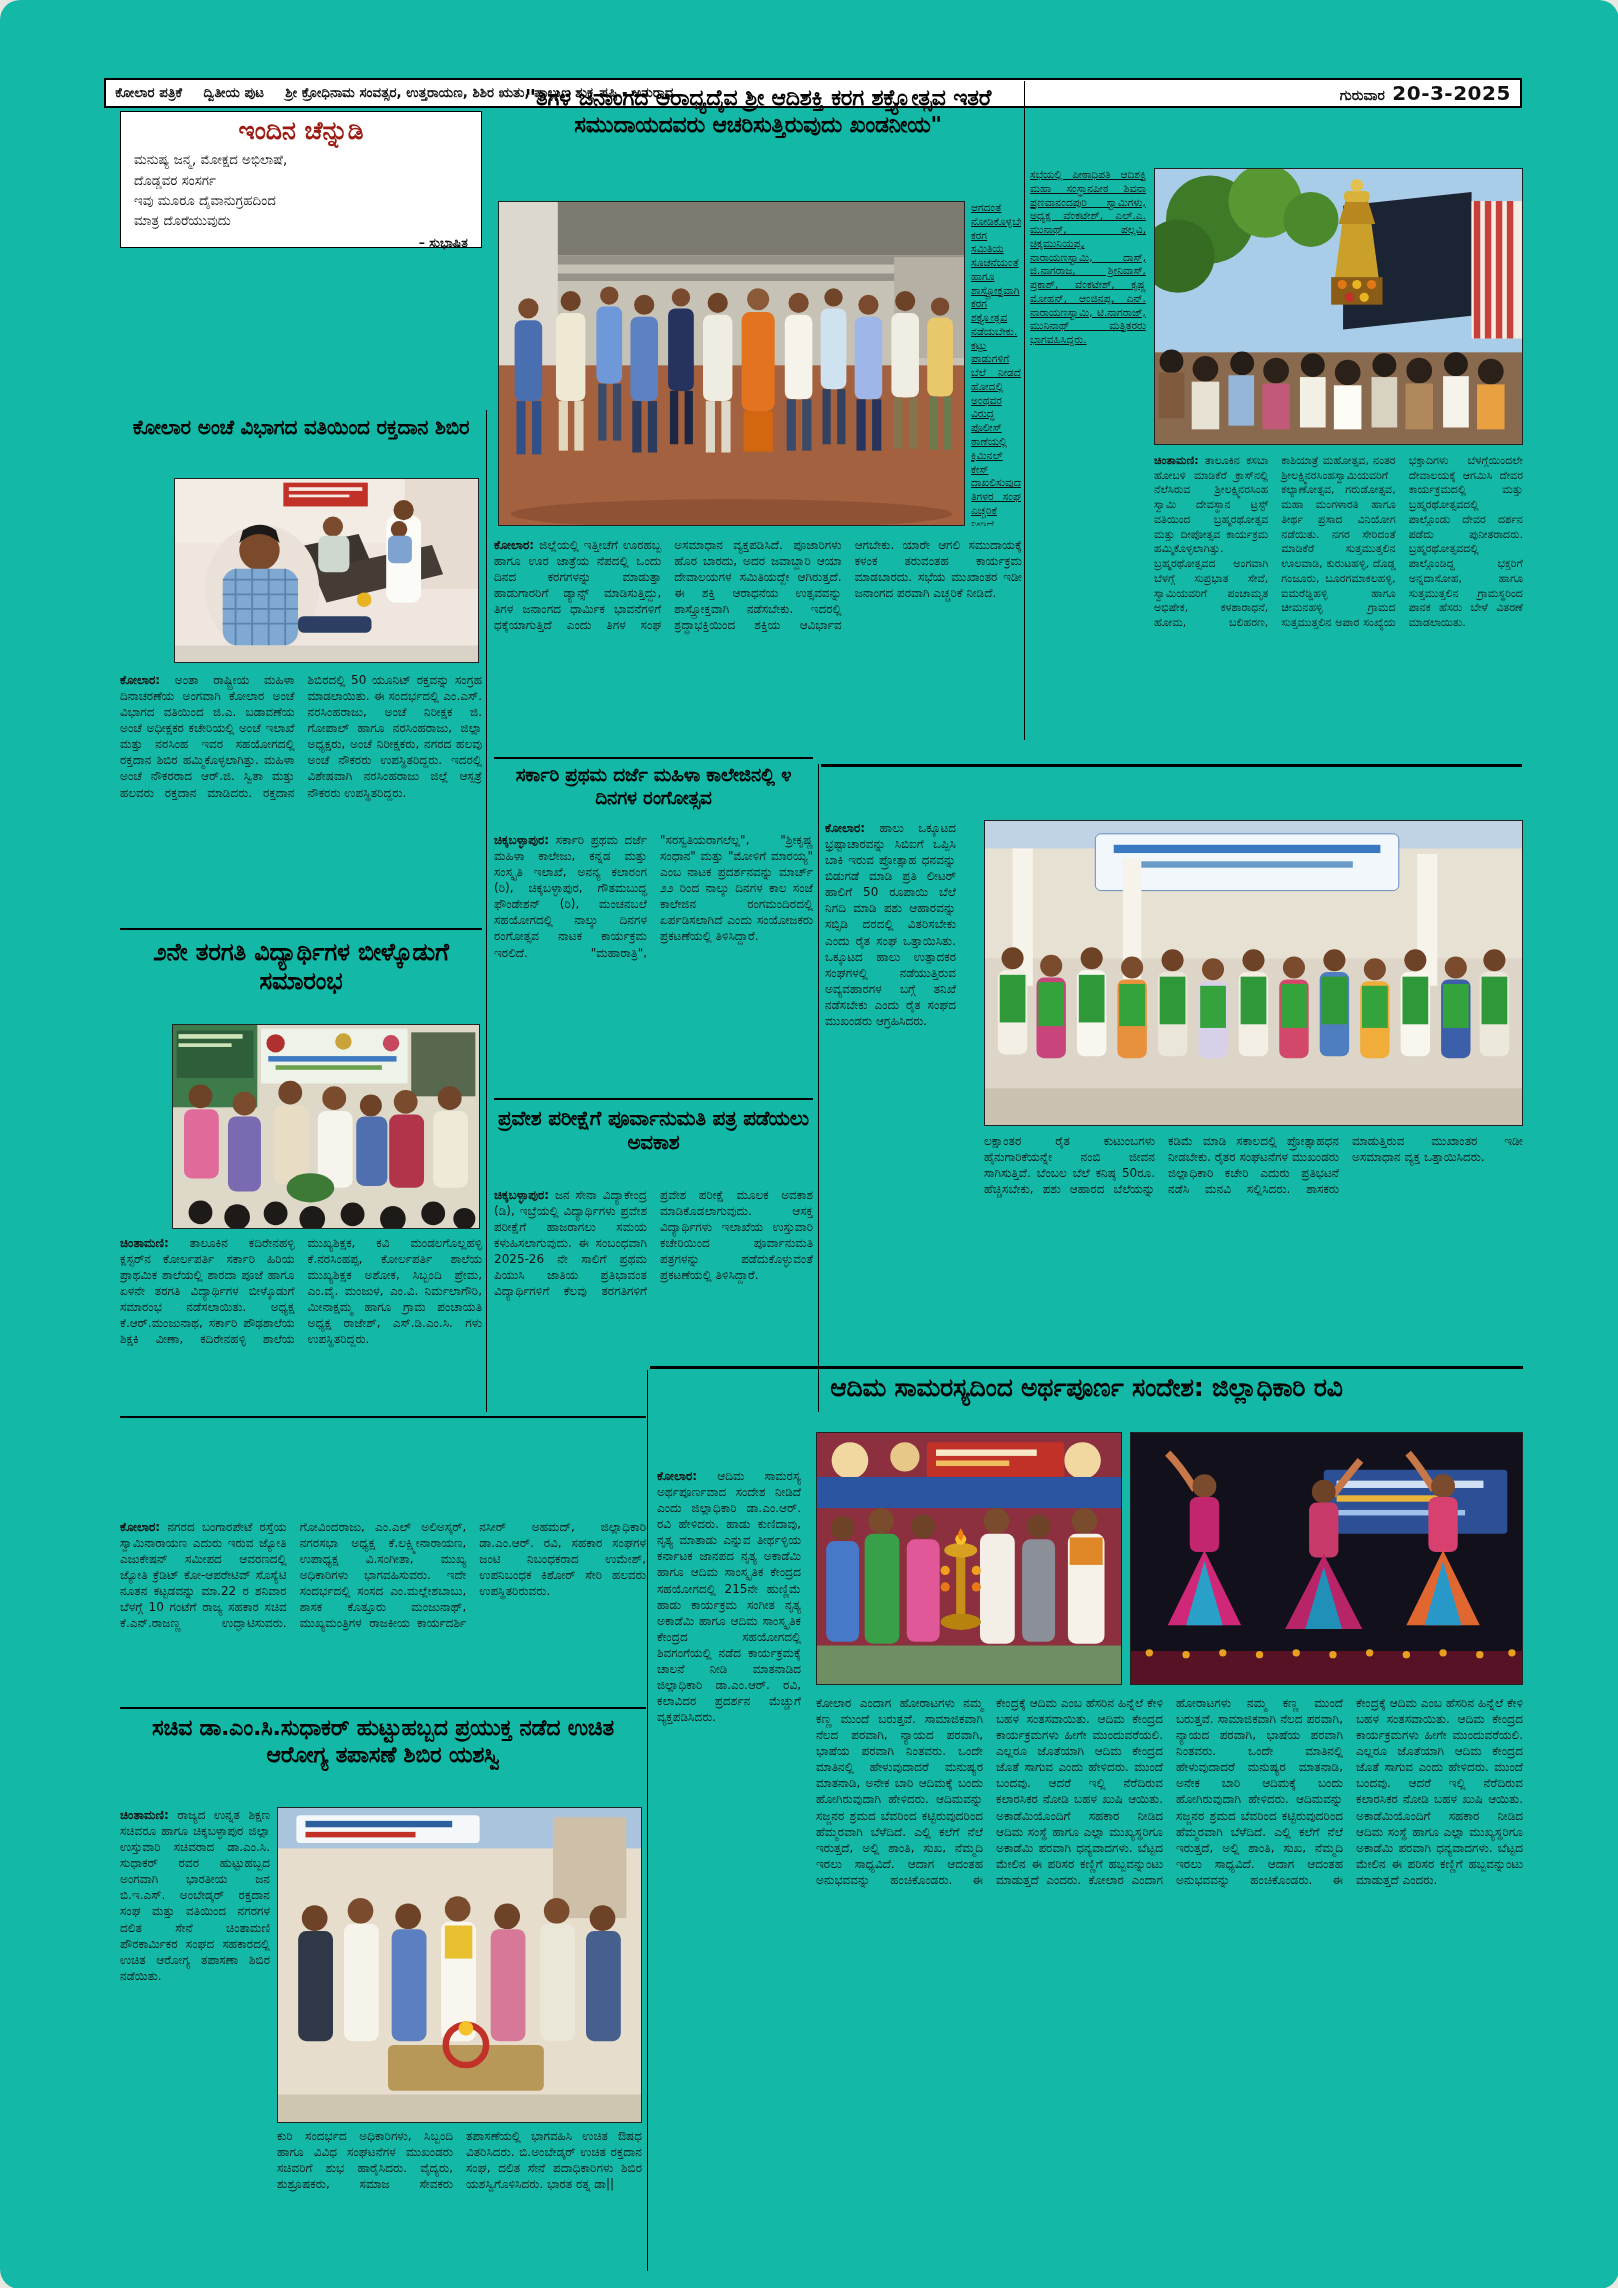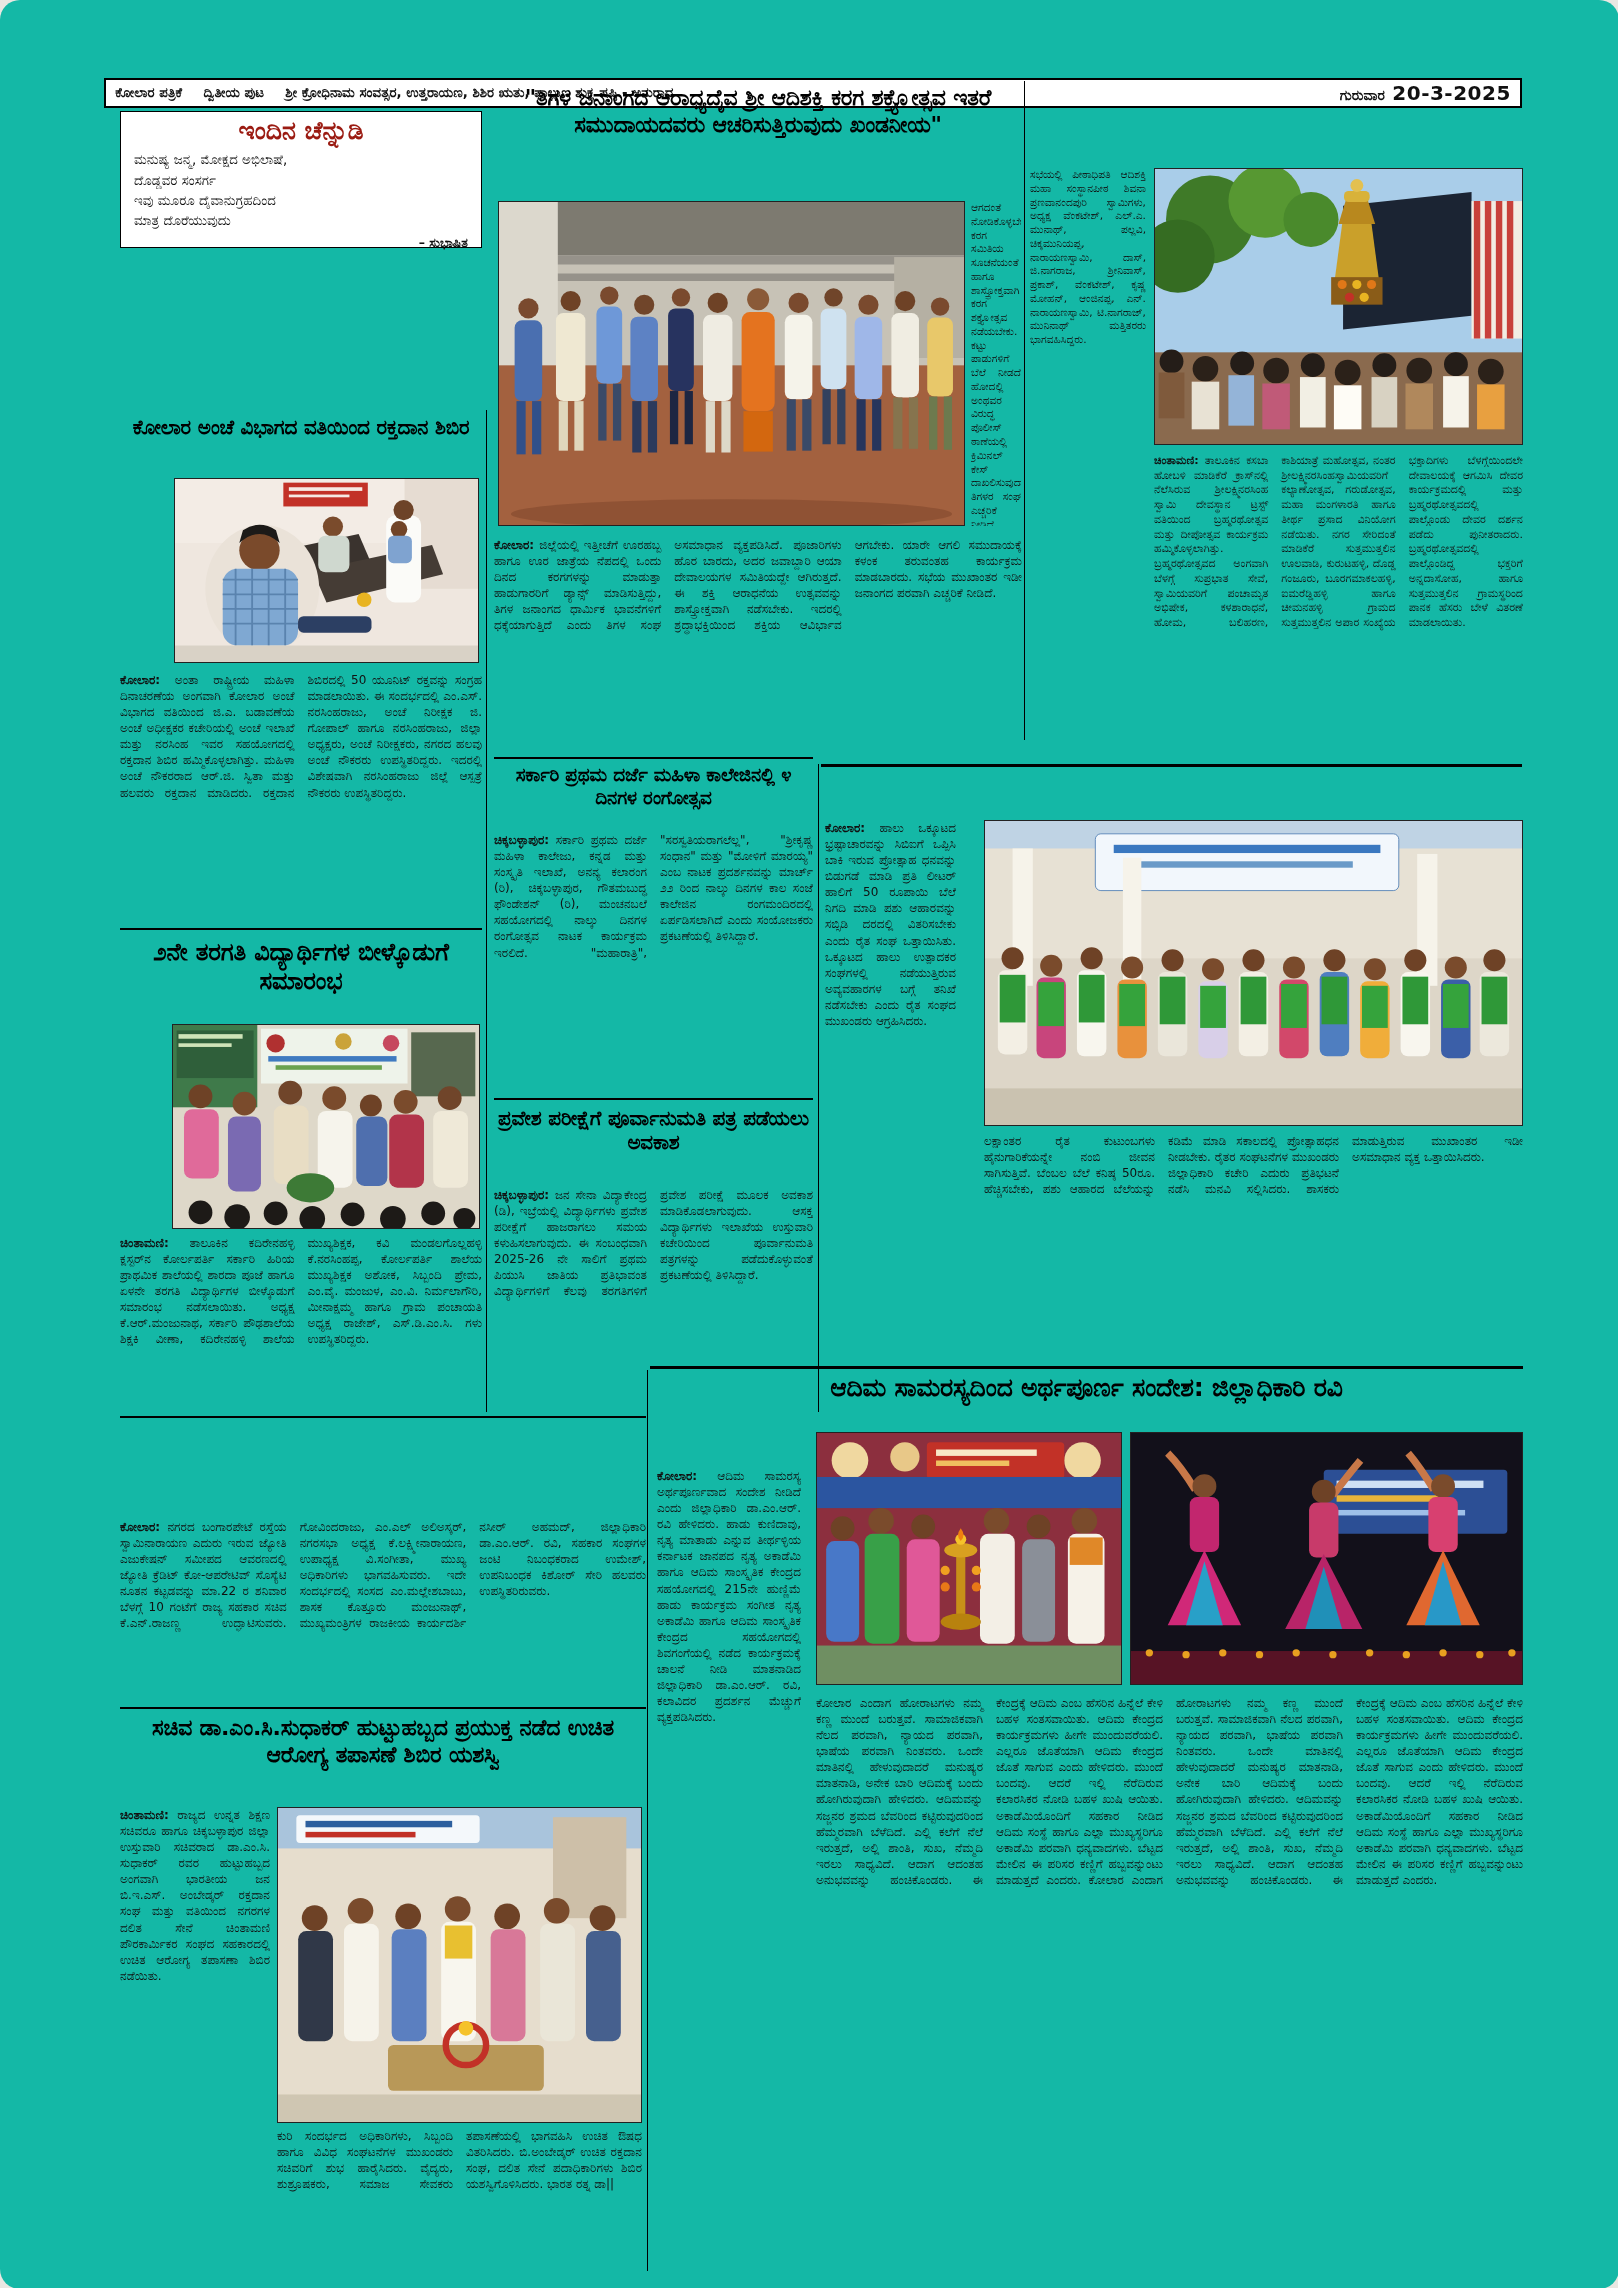"ಸಭೆಯಲ್ಲಿ ಪೀಠಾಧಿಪತಿ ಆದಿಶಕ್ತಿ ಮಹಾ" .small { text-decoration: none -> underline }
